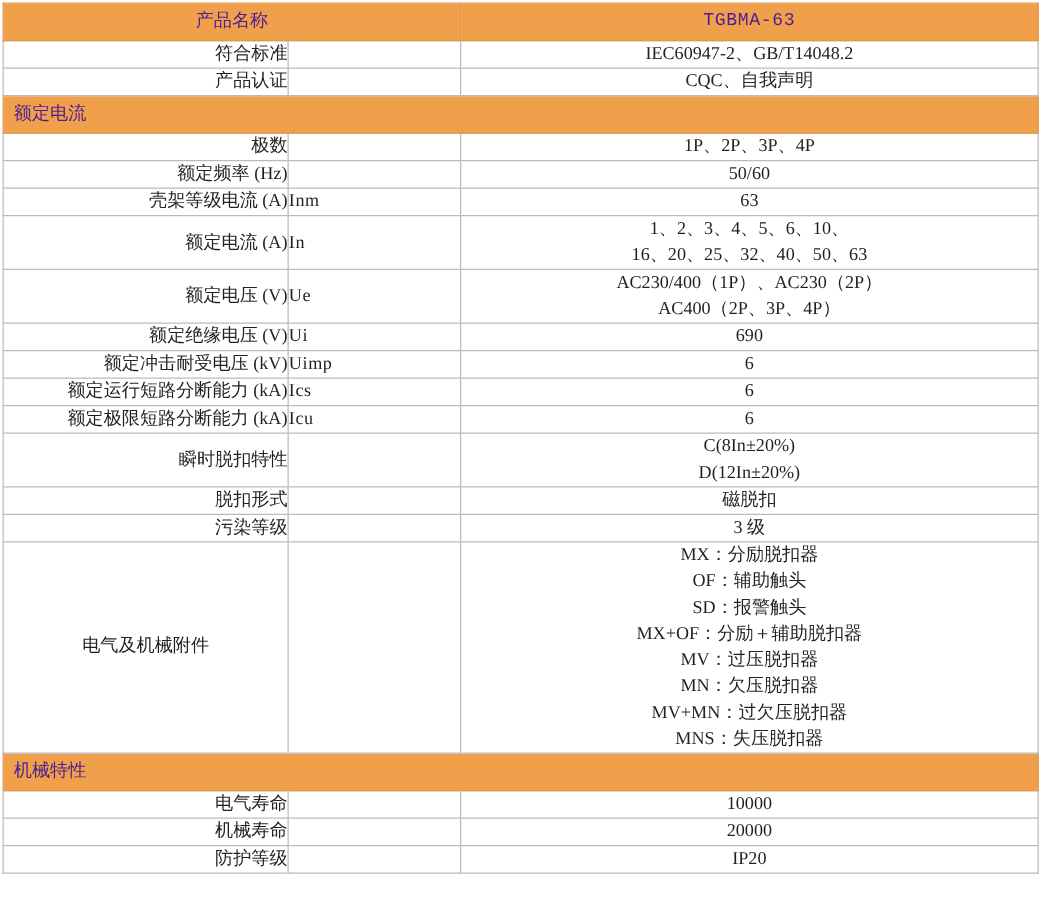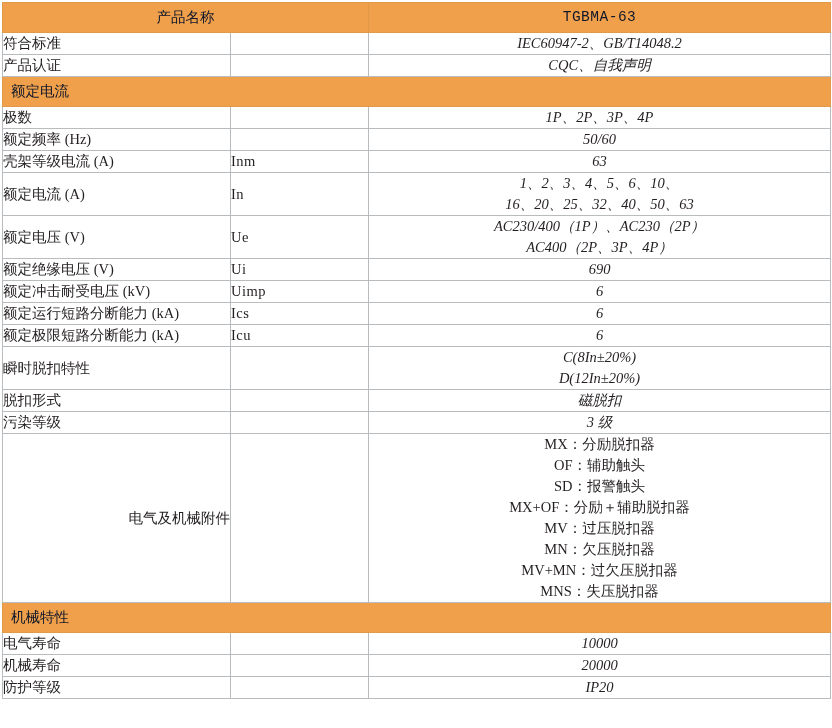"产品名称" tr.band td { color: #0f172a -> #4c1d95 }
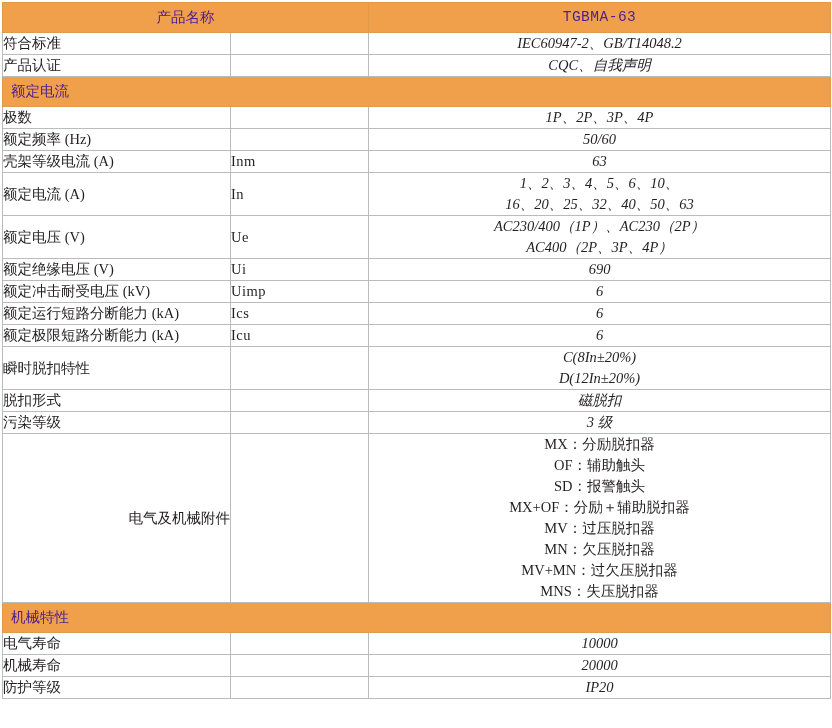"符合标准" .label { text-align: left -> right }
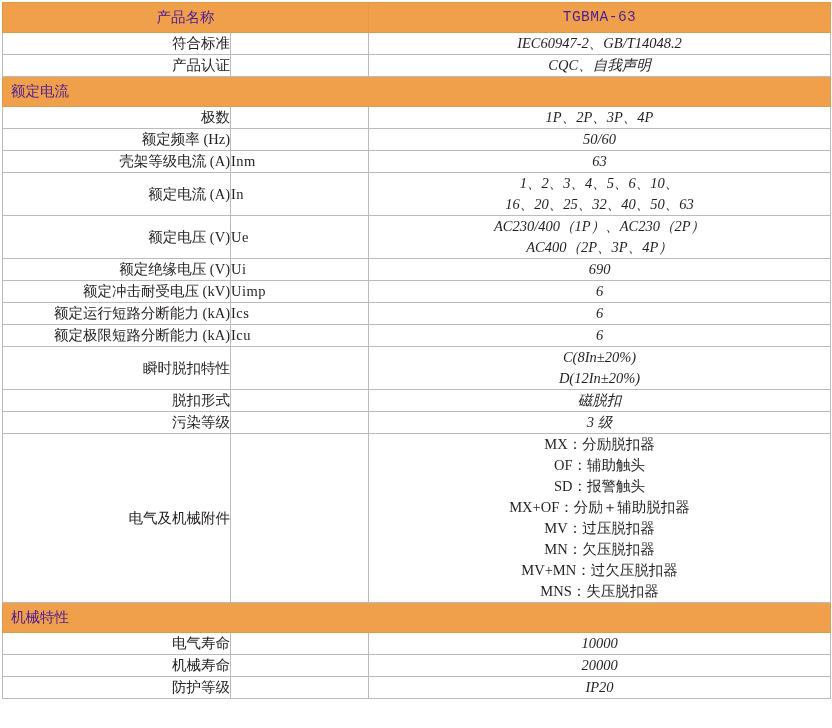"IEC60947-2、GB/T14048.2" .val { font-style: italic -> none }
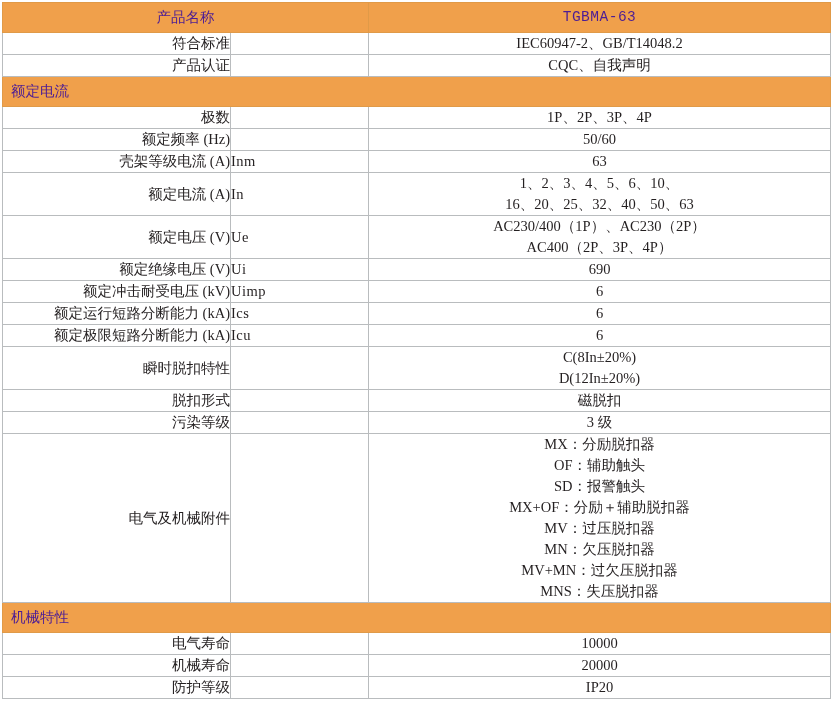"电气及机械附件" .acc-label { font-family: none -> Liberation Mono, monospace; text-align: right -> center }
